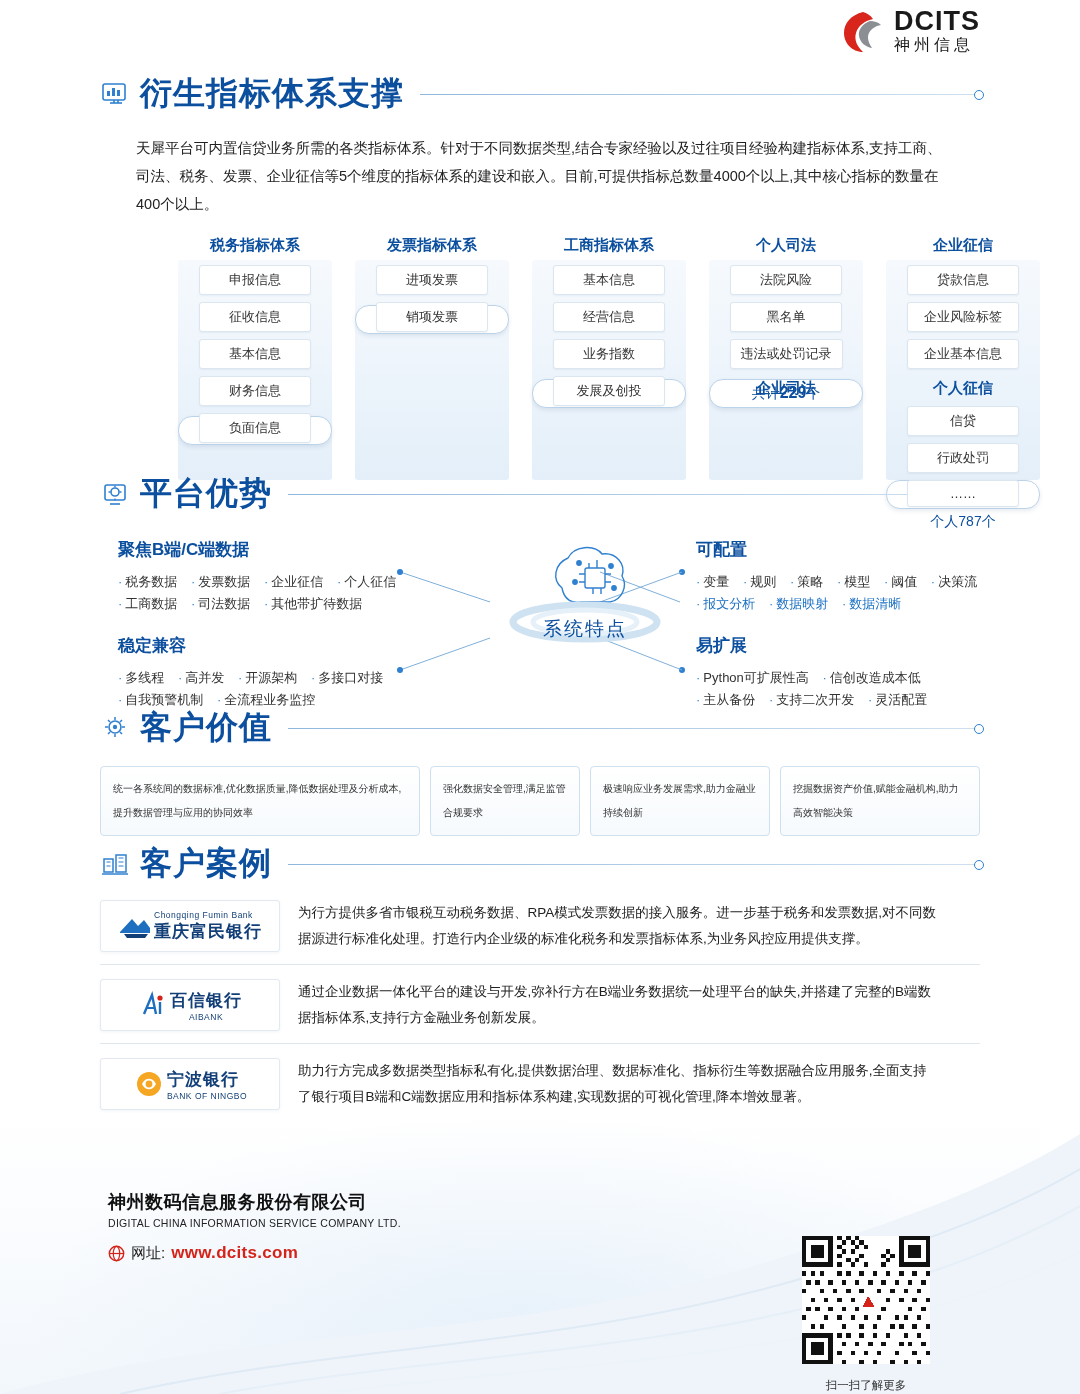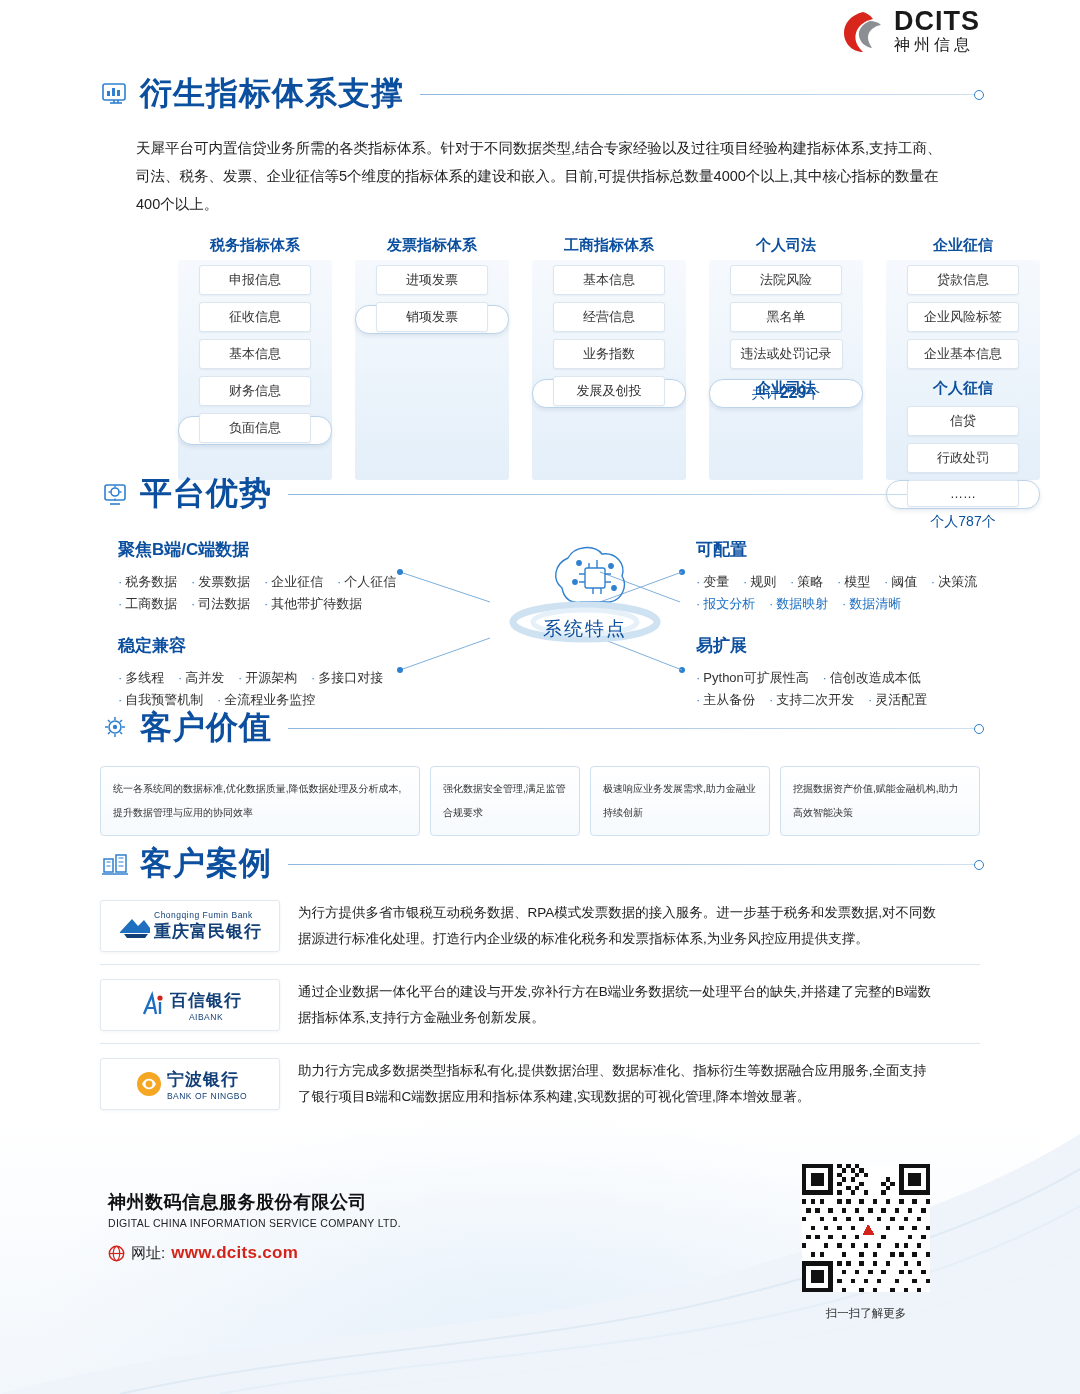"扫一扫了解更多" #qr { top: 1164px -> 1236px }
